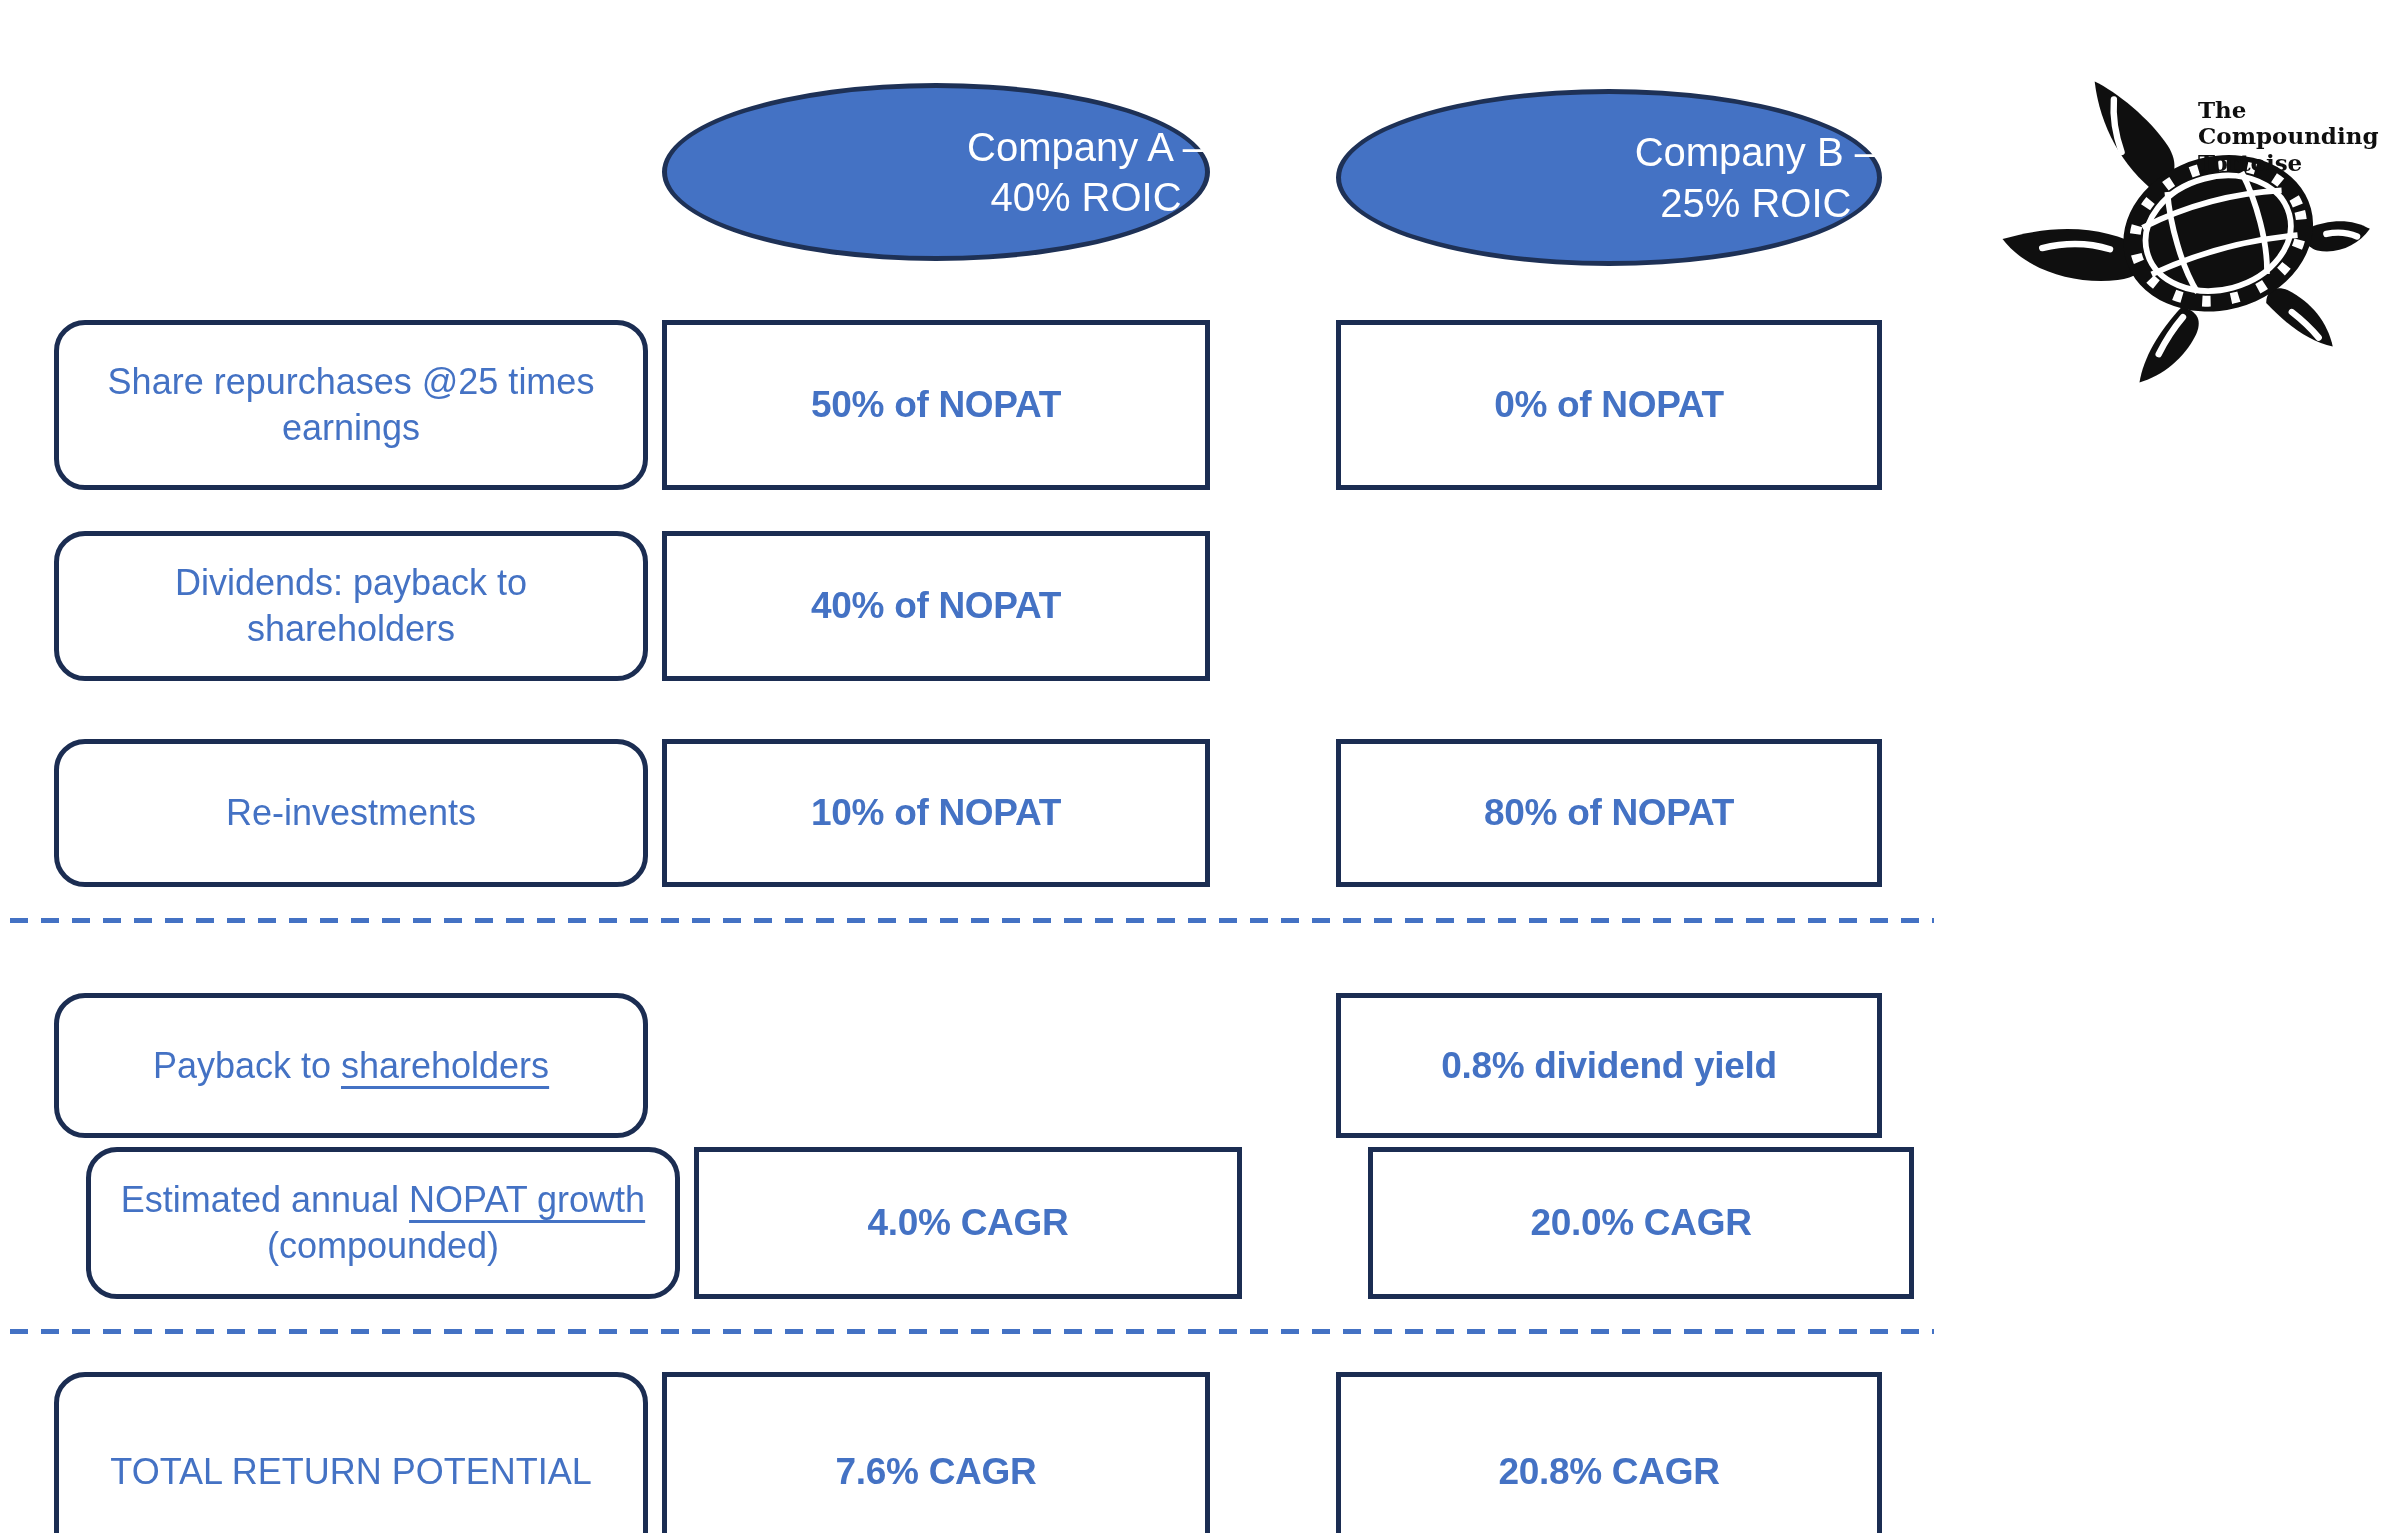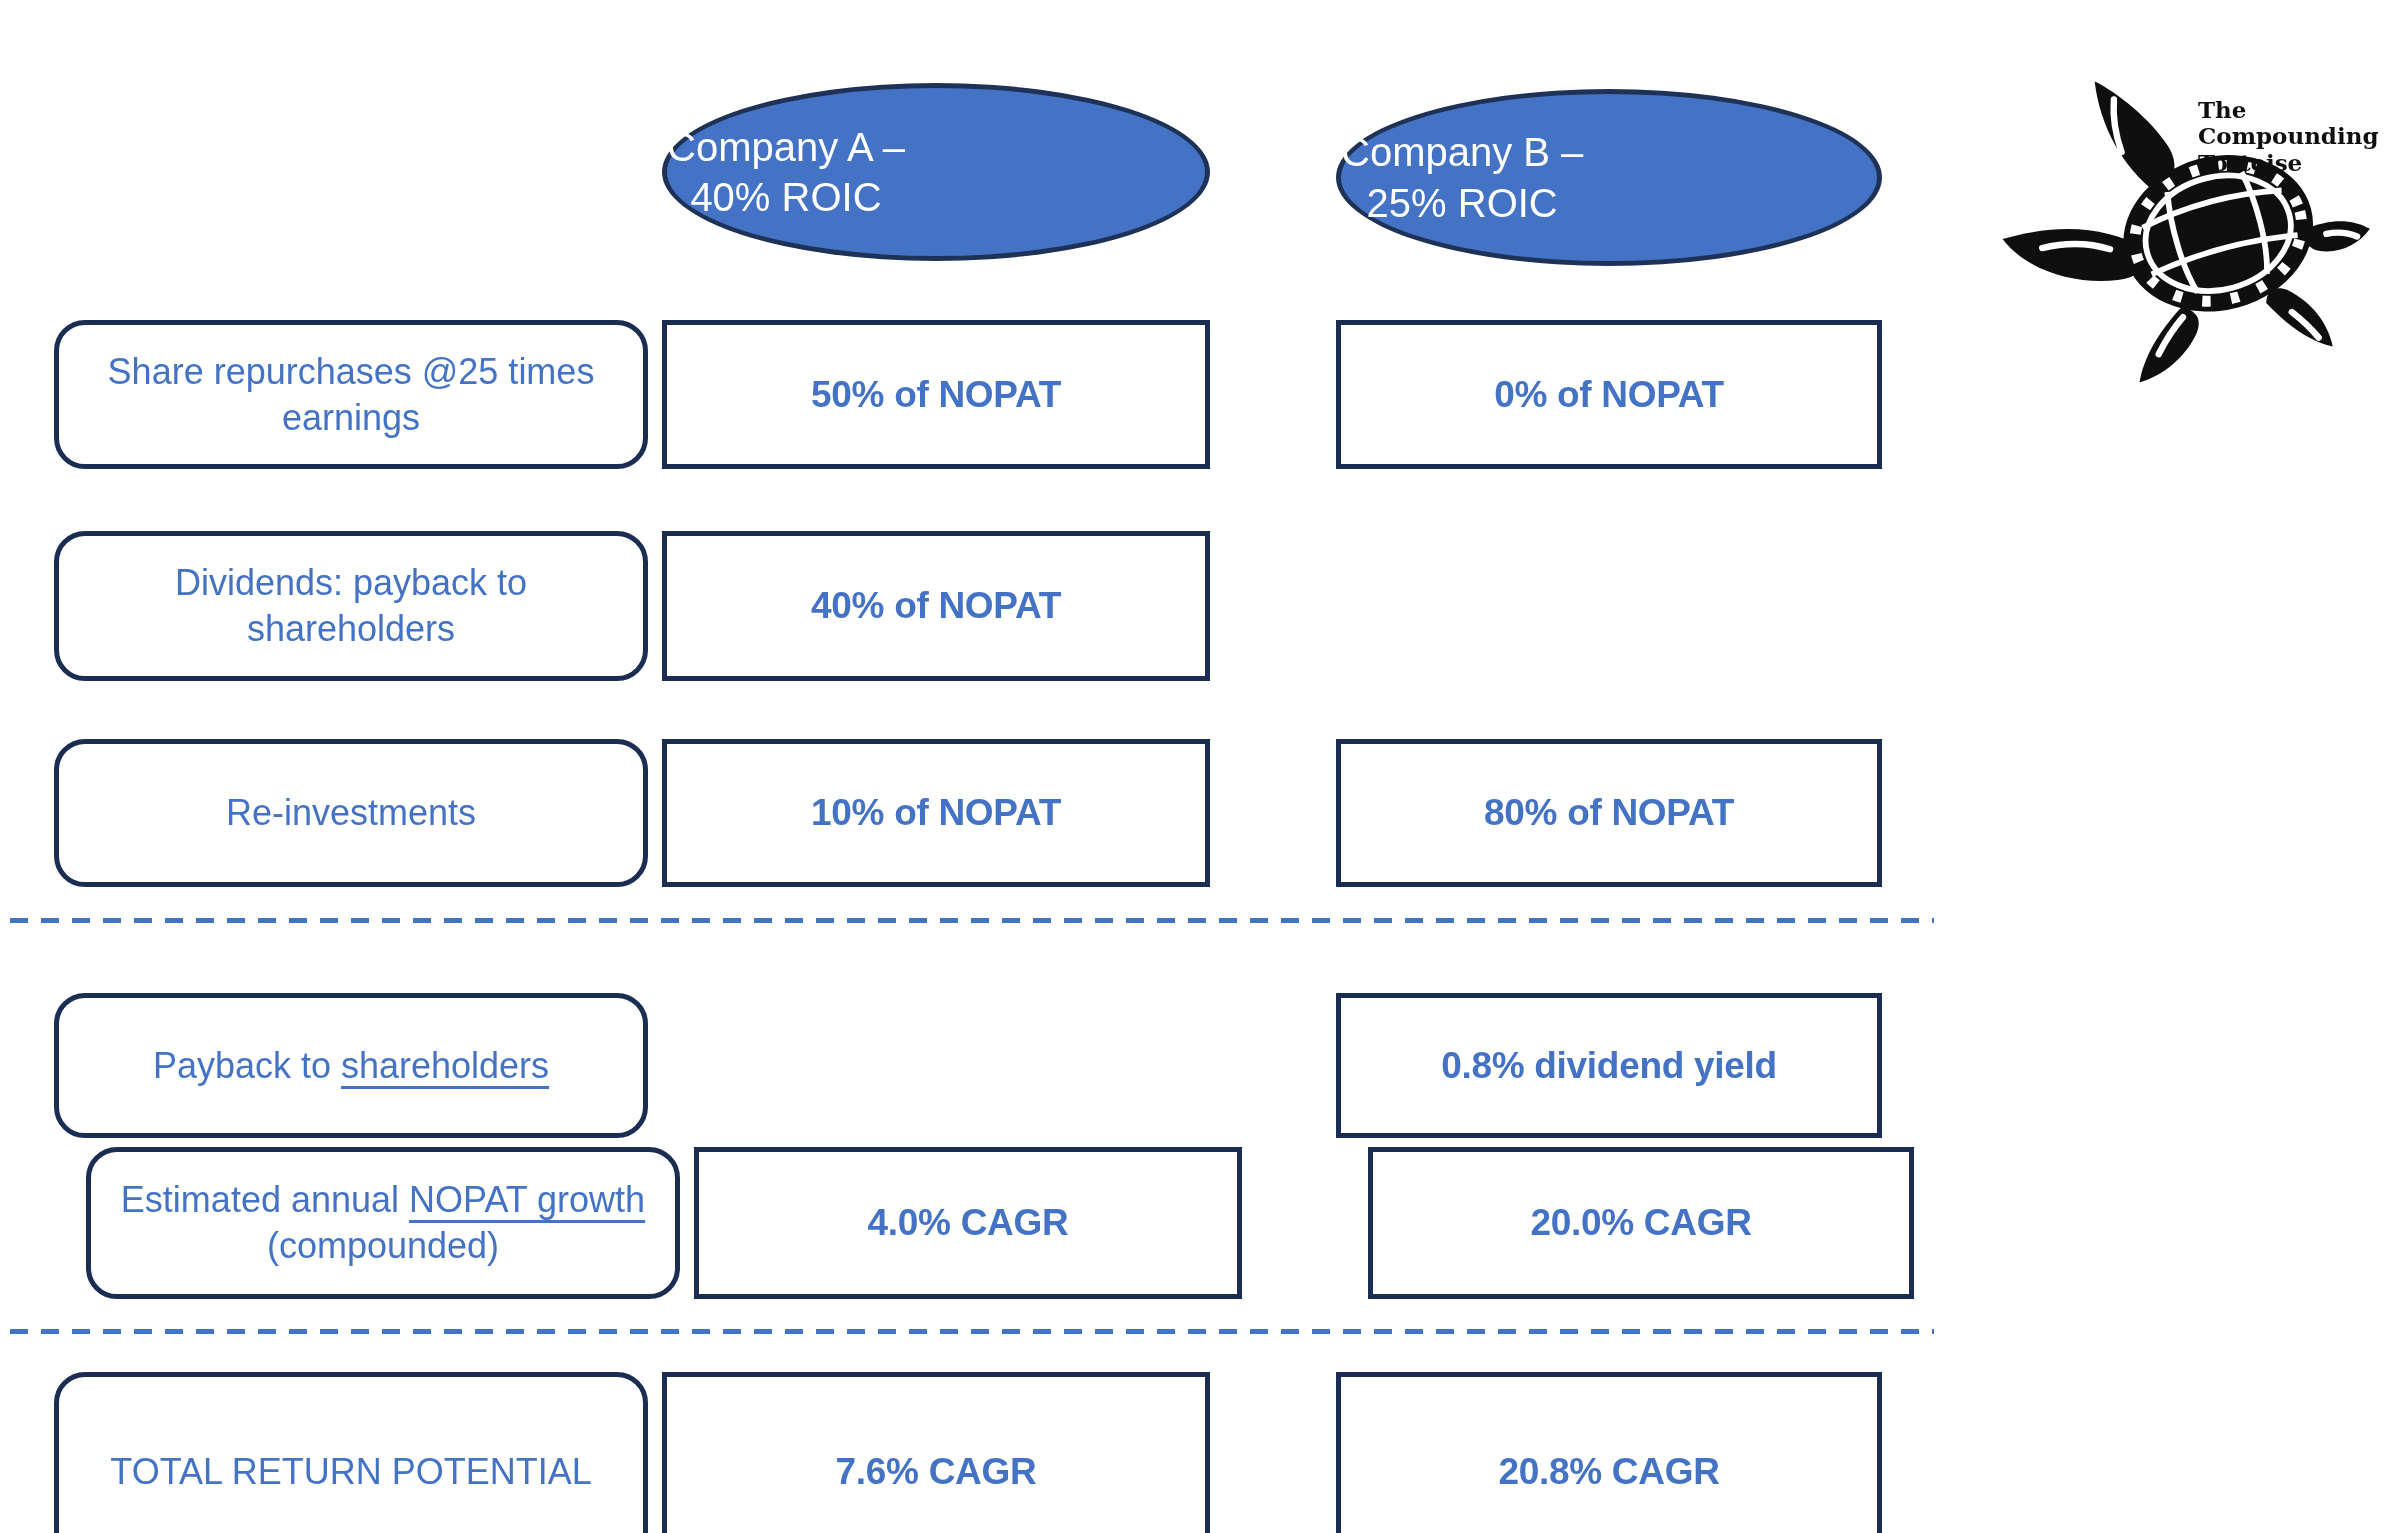"Company A –" .ellipse { justify-content: flex-start -> flex-end }
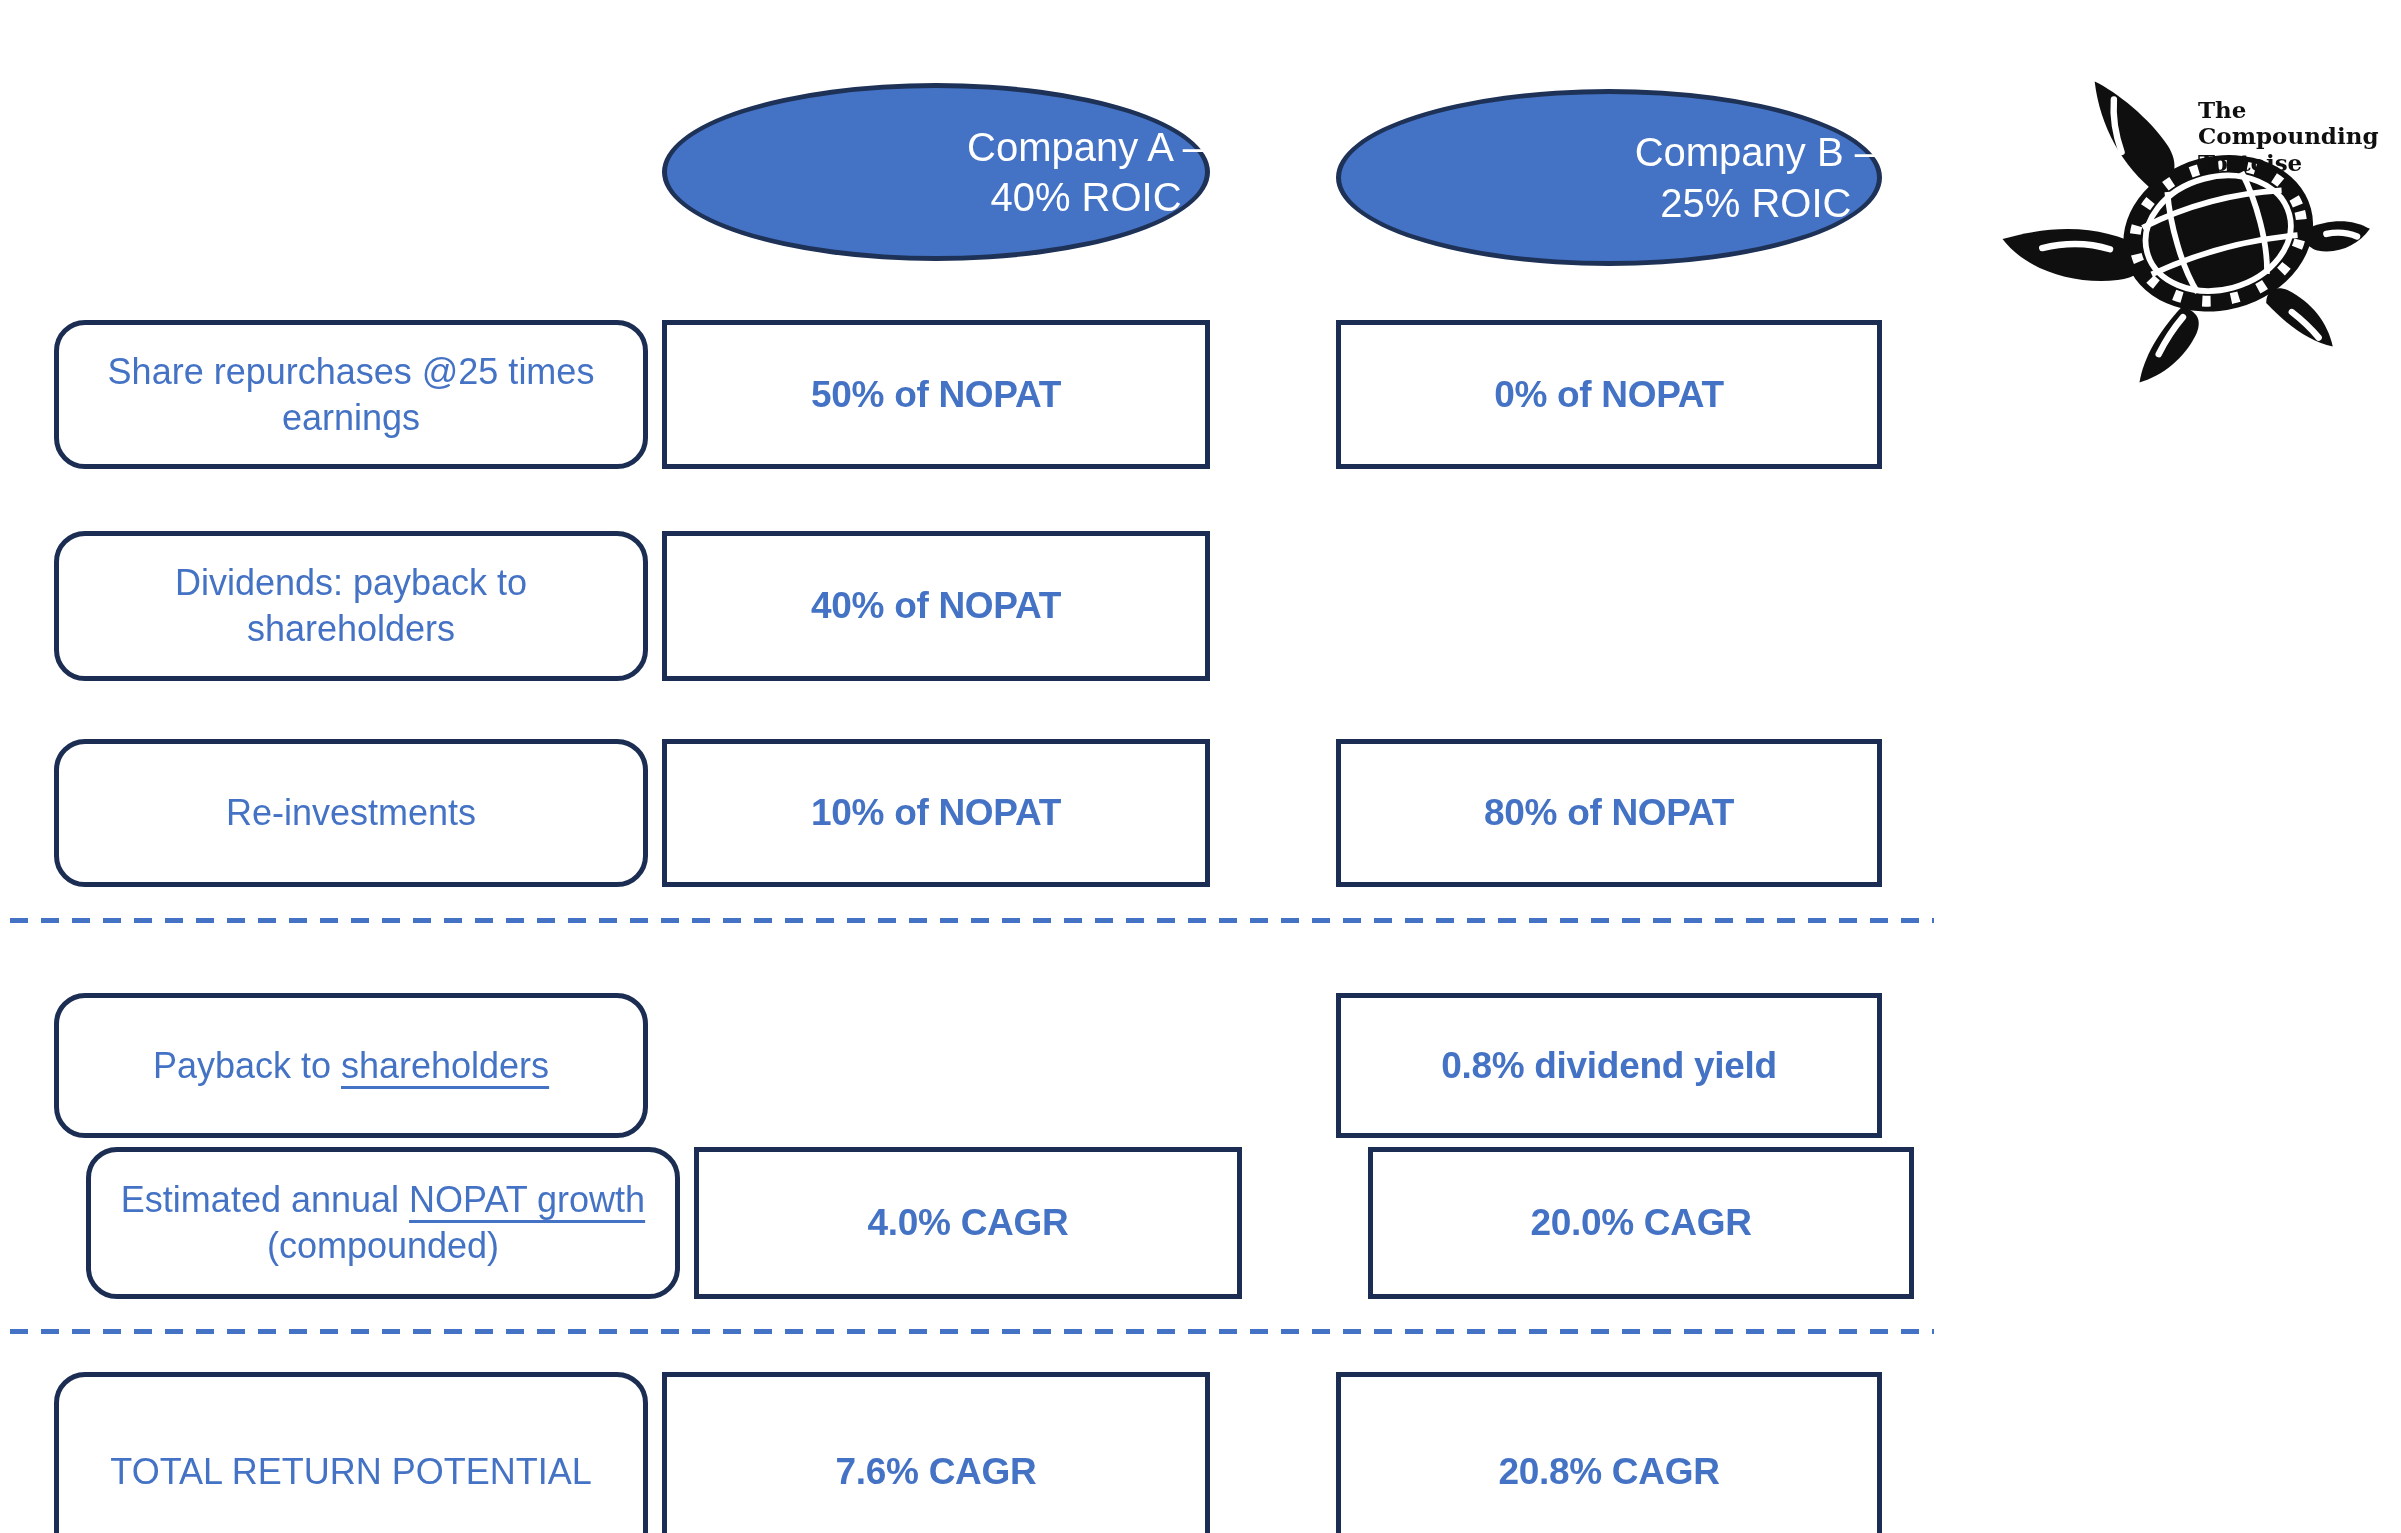"Share repurchases @25 times" .row:nth-child(1) { height: 149px -> 170px }
